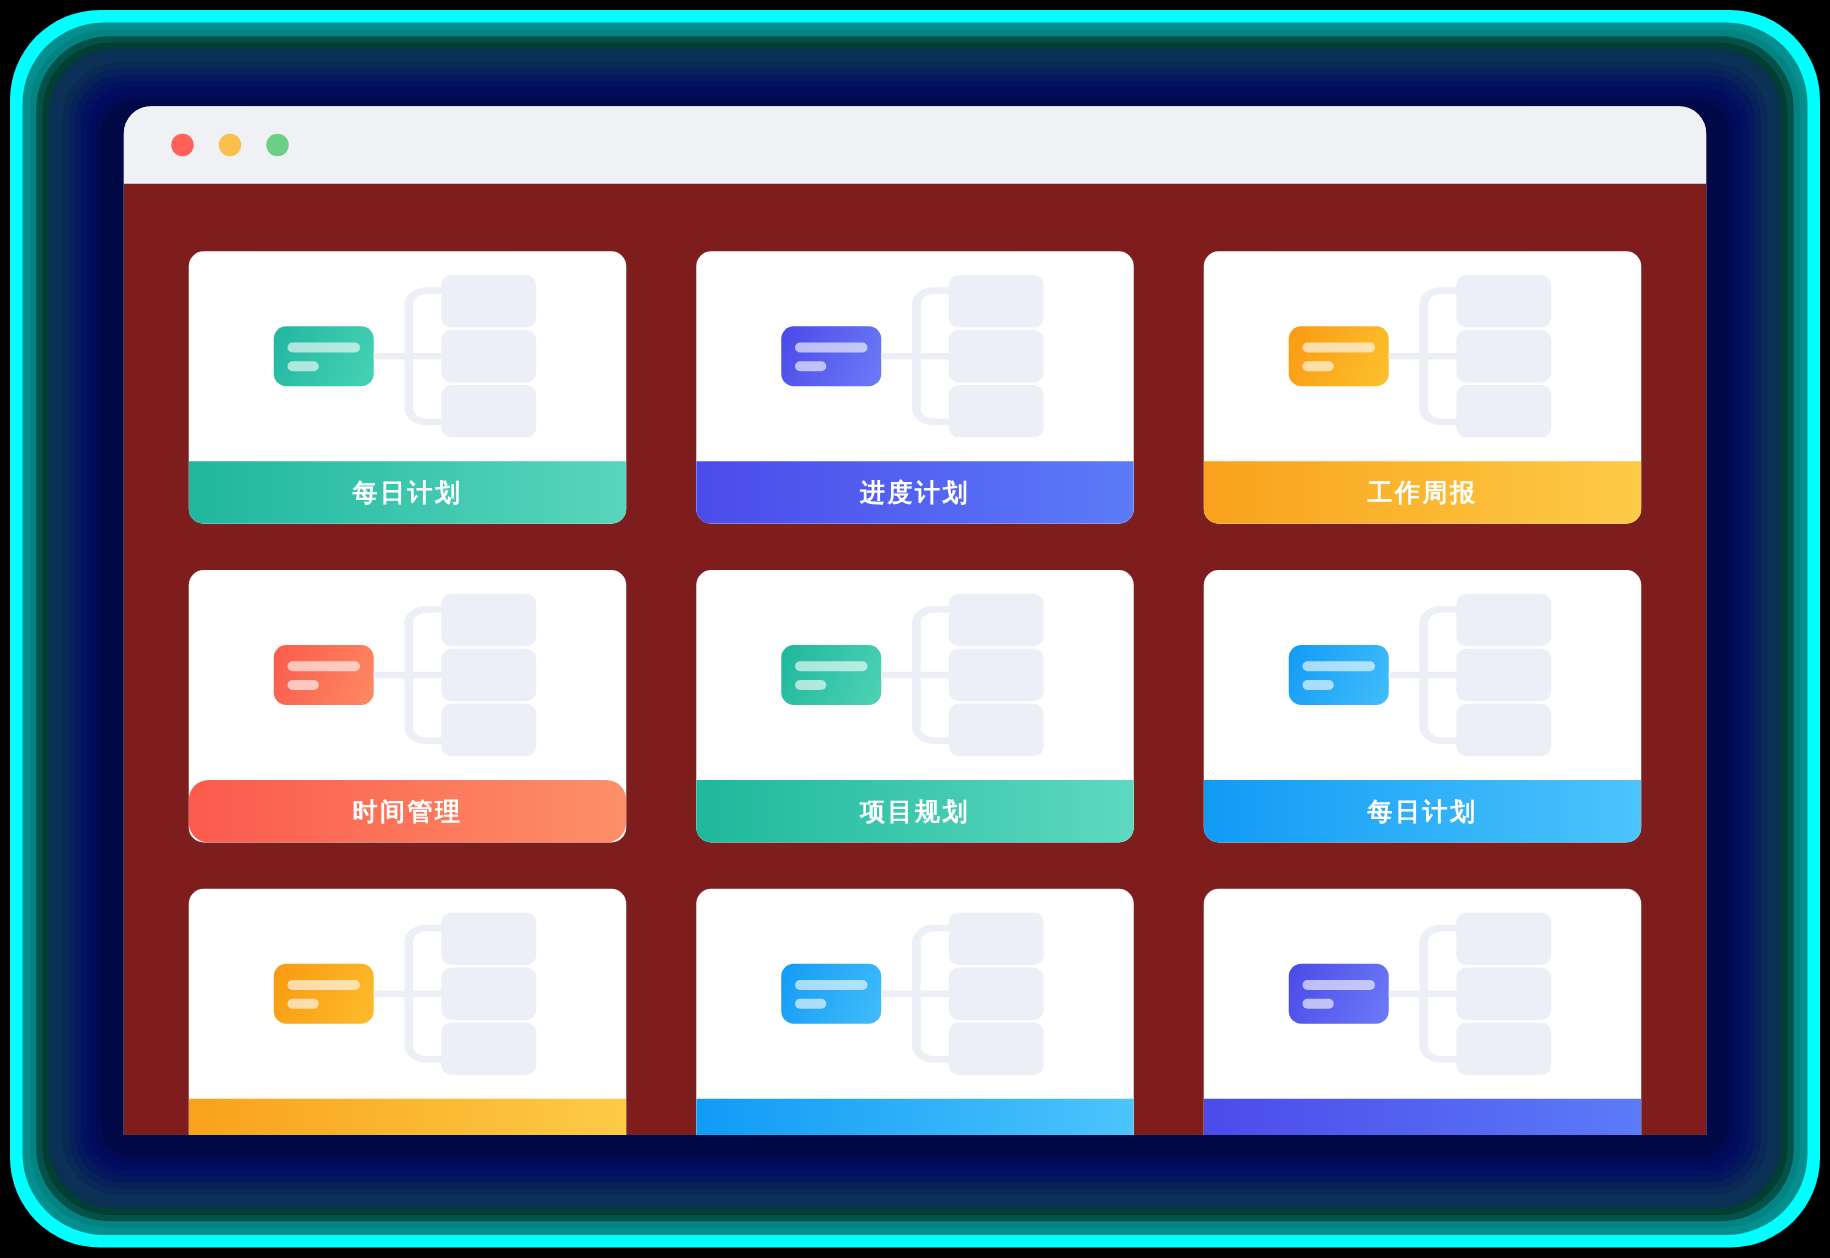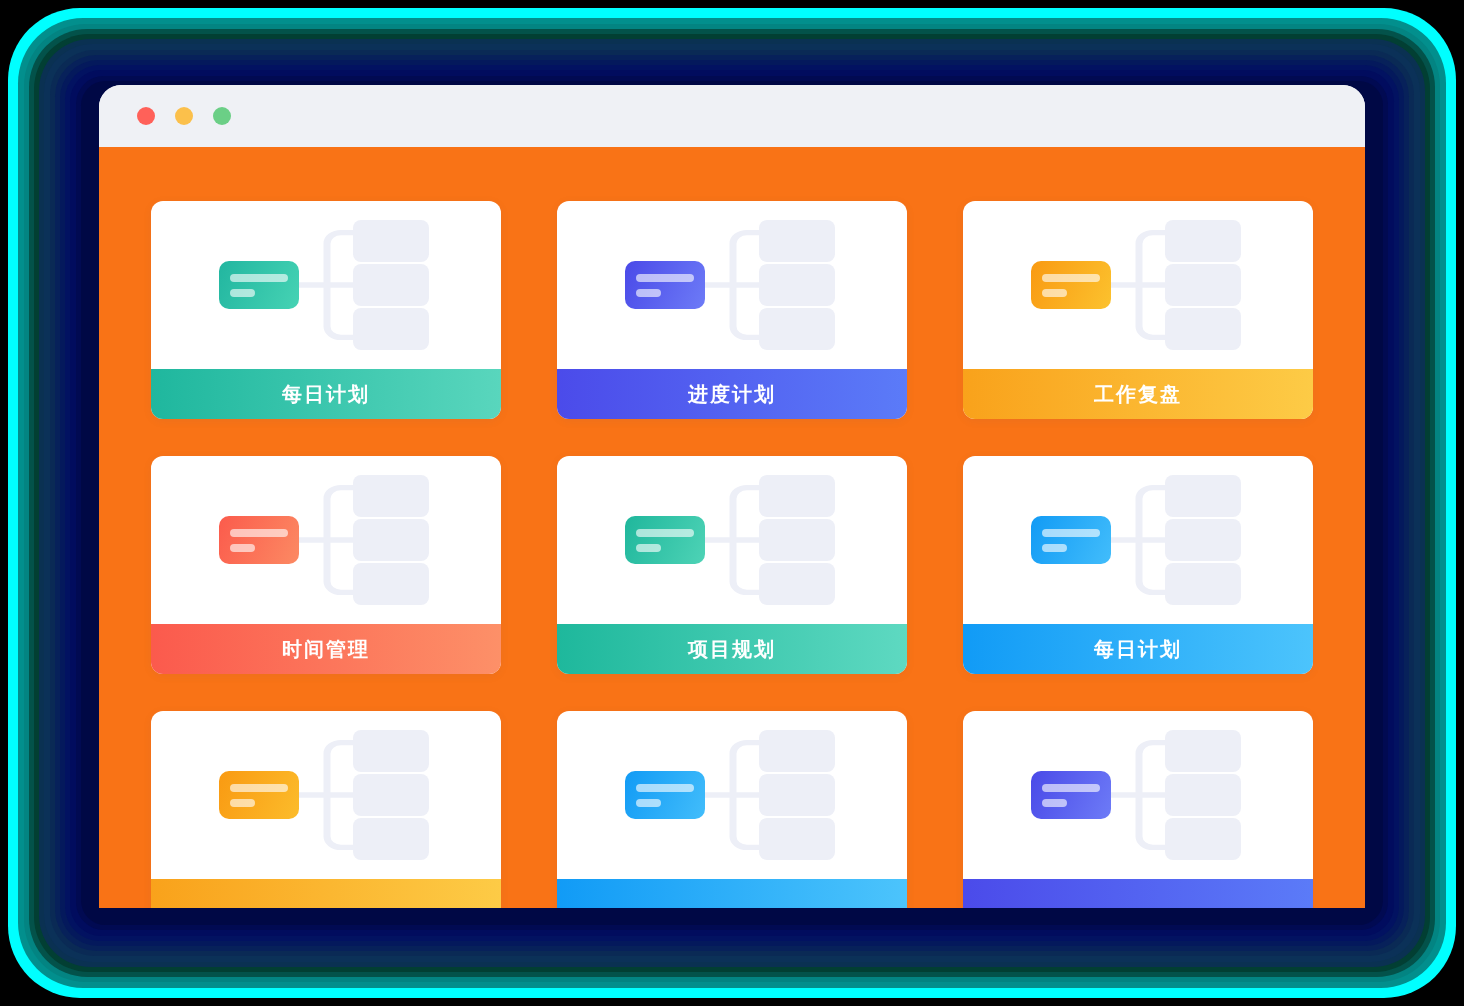"每日计划" #window-body { background: #f97316 -> #7f1d1d }
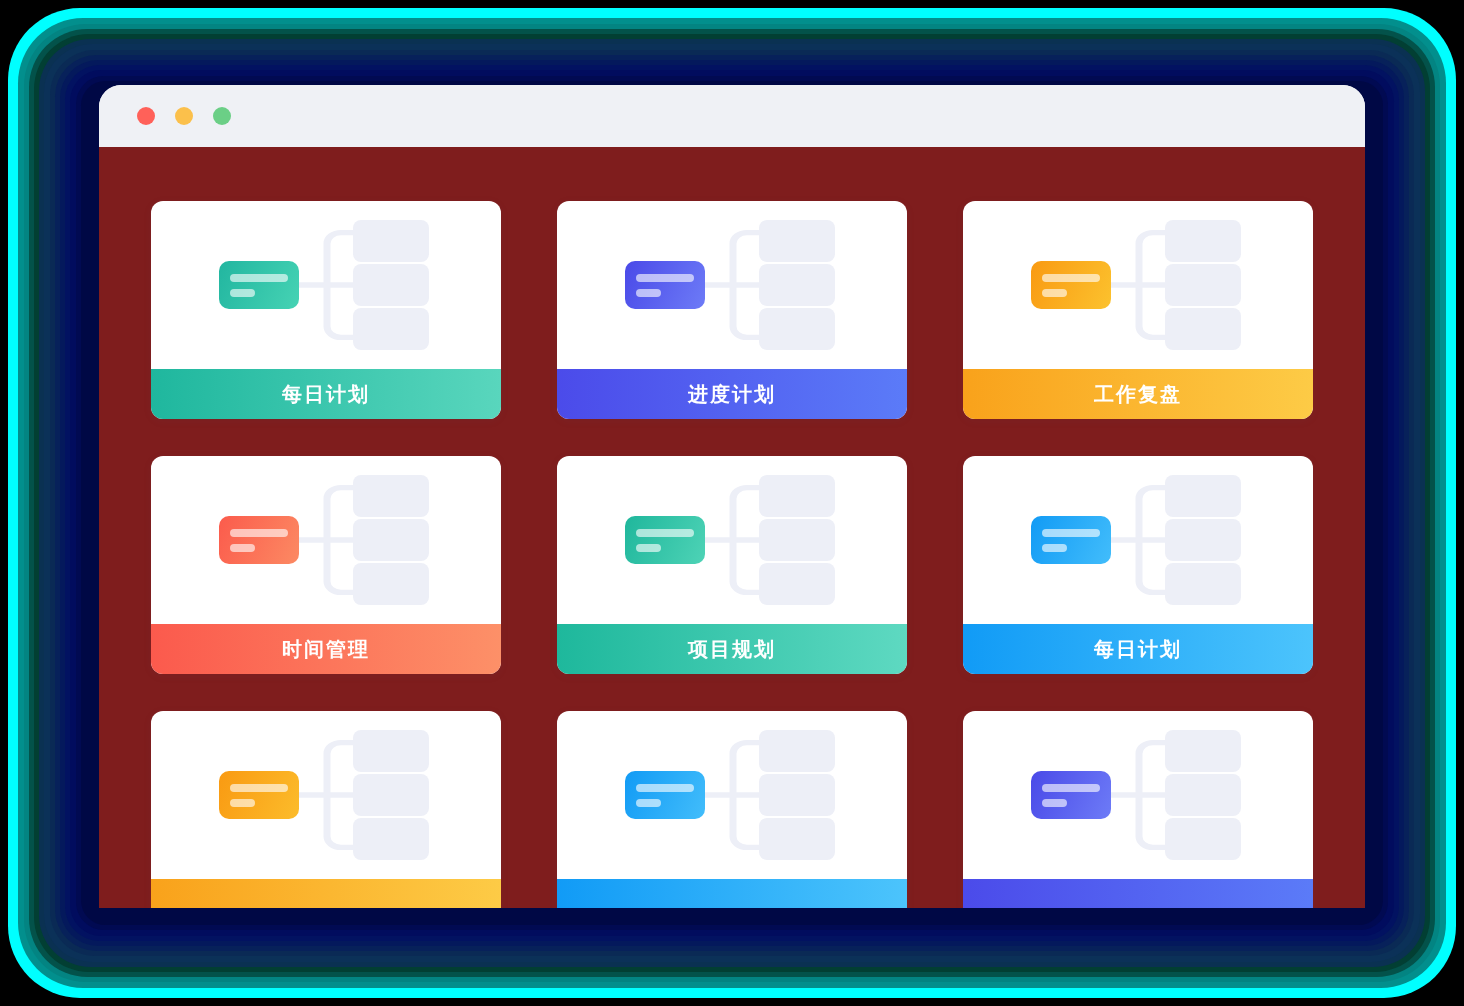"工作复盘" span { text: 复盘 -> 周报 }
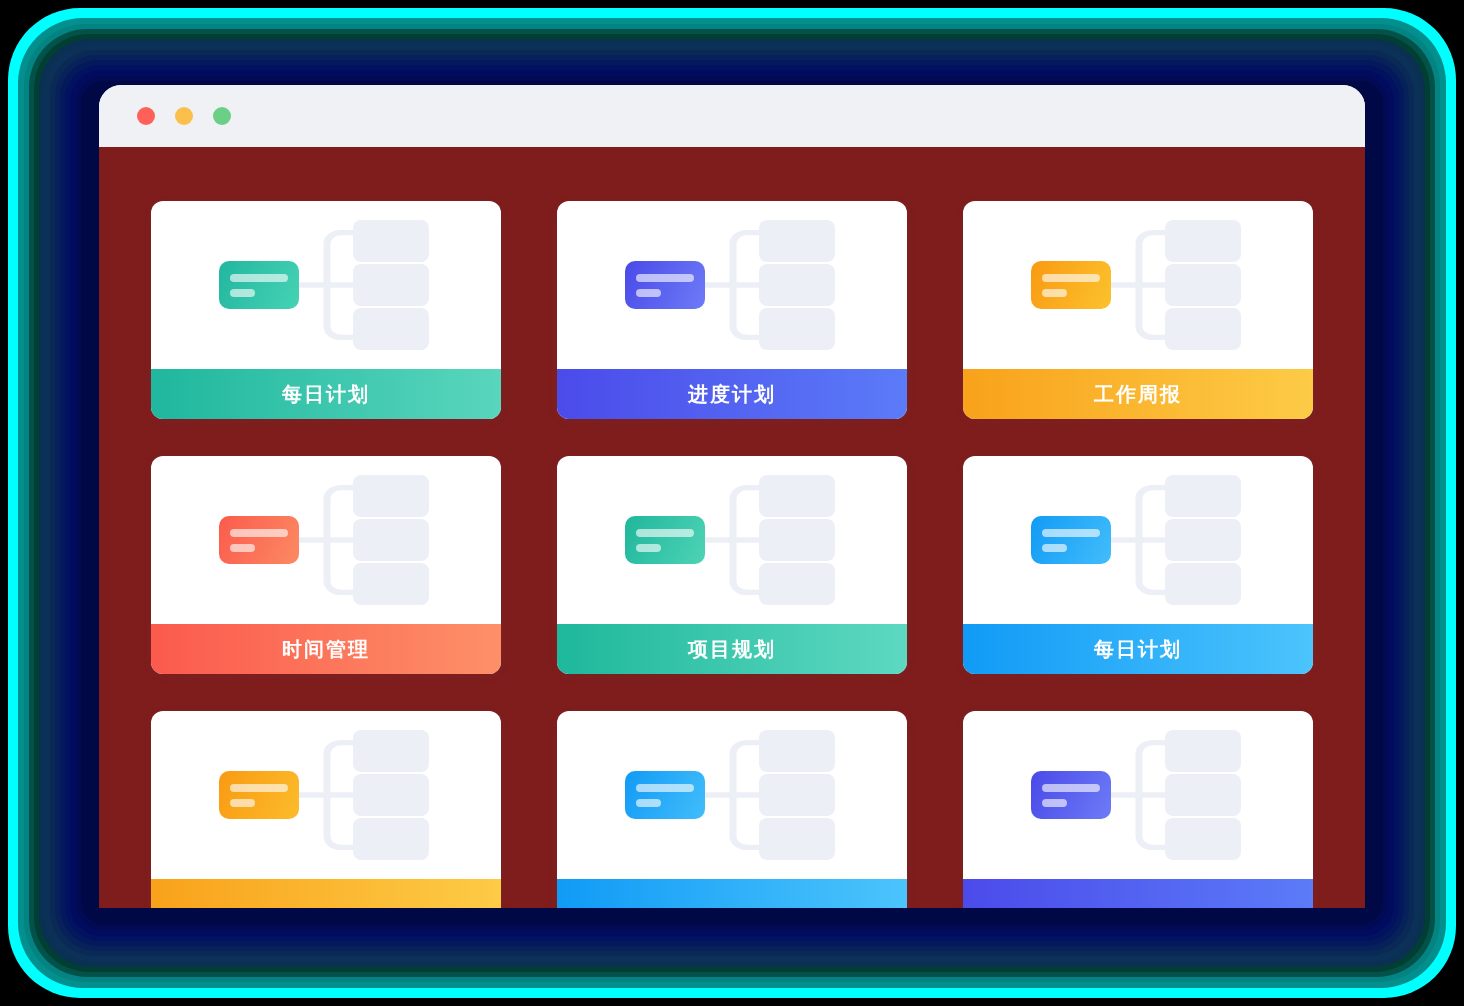"时间管理" div.card-footer { border-radius: none -> 16px }
